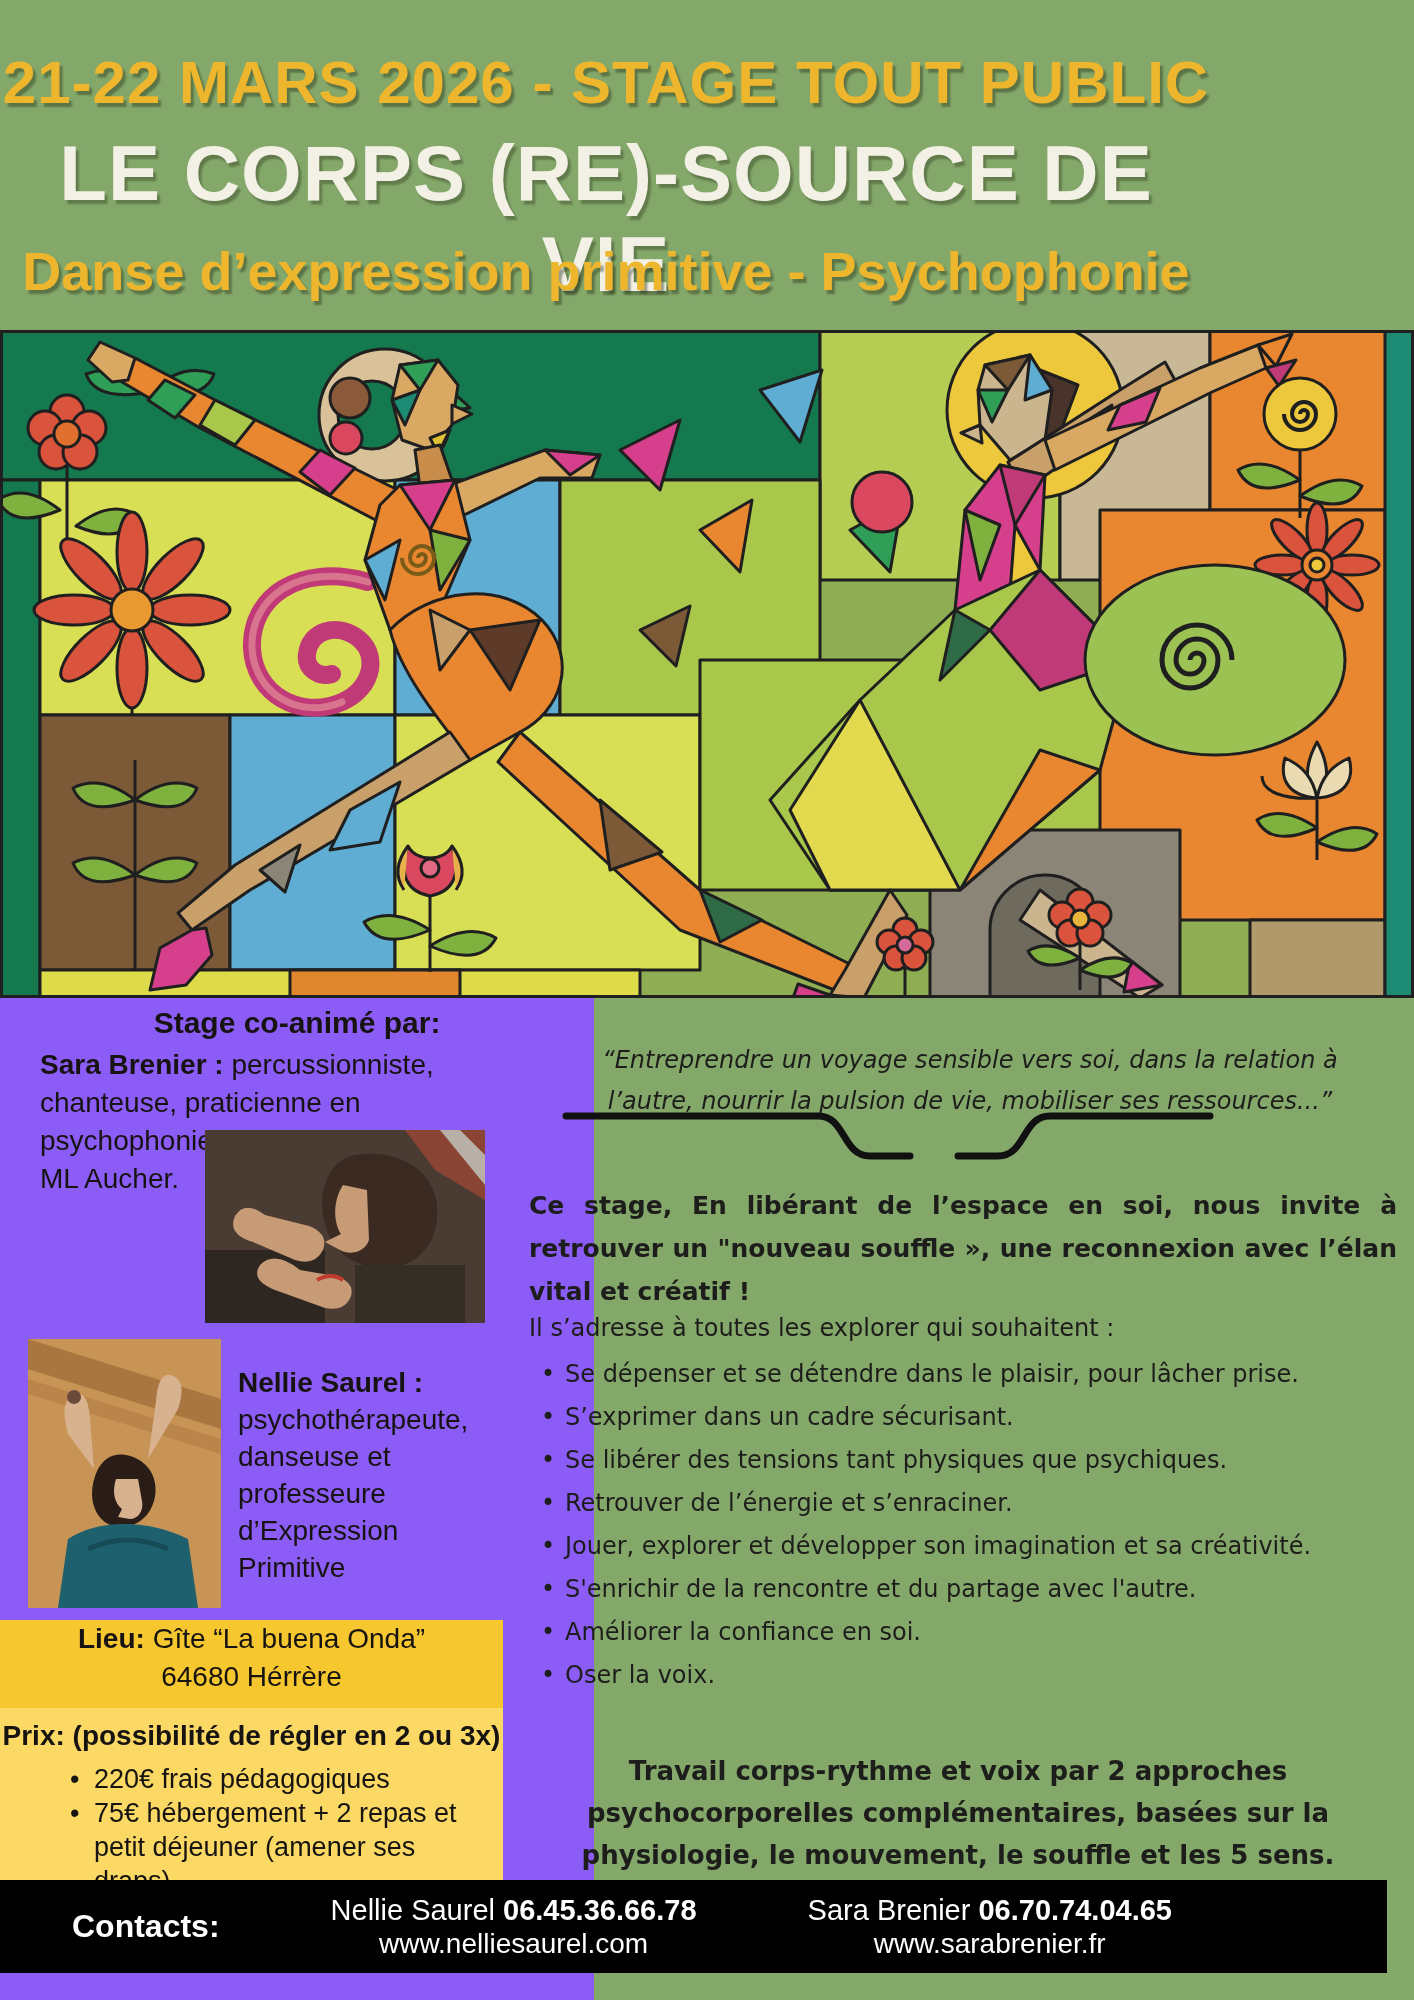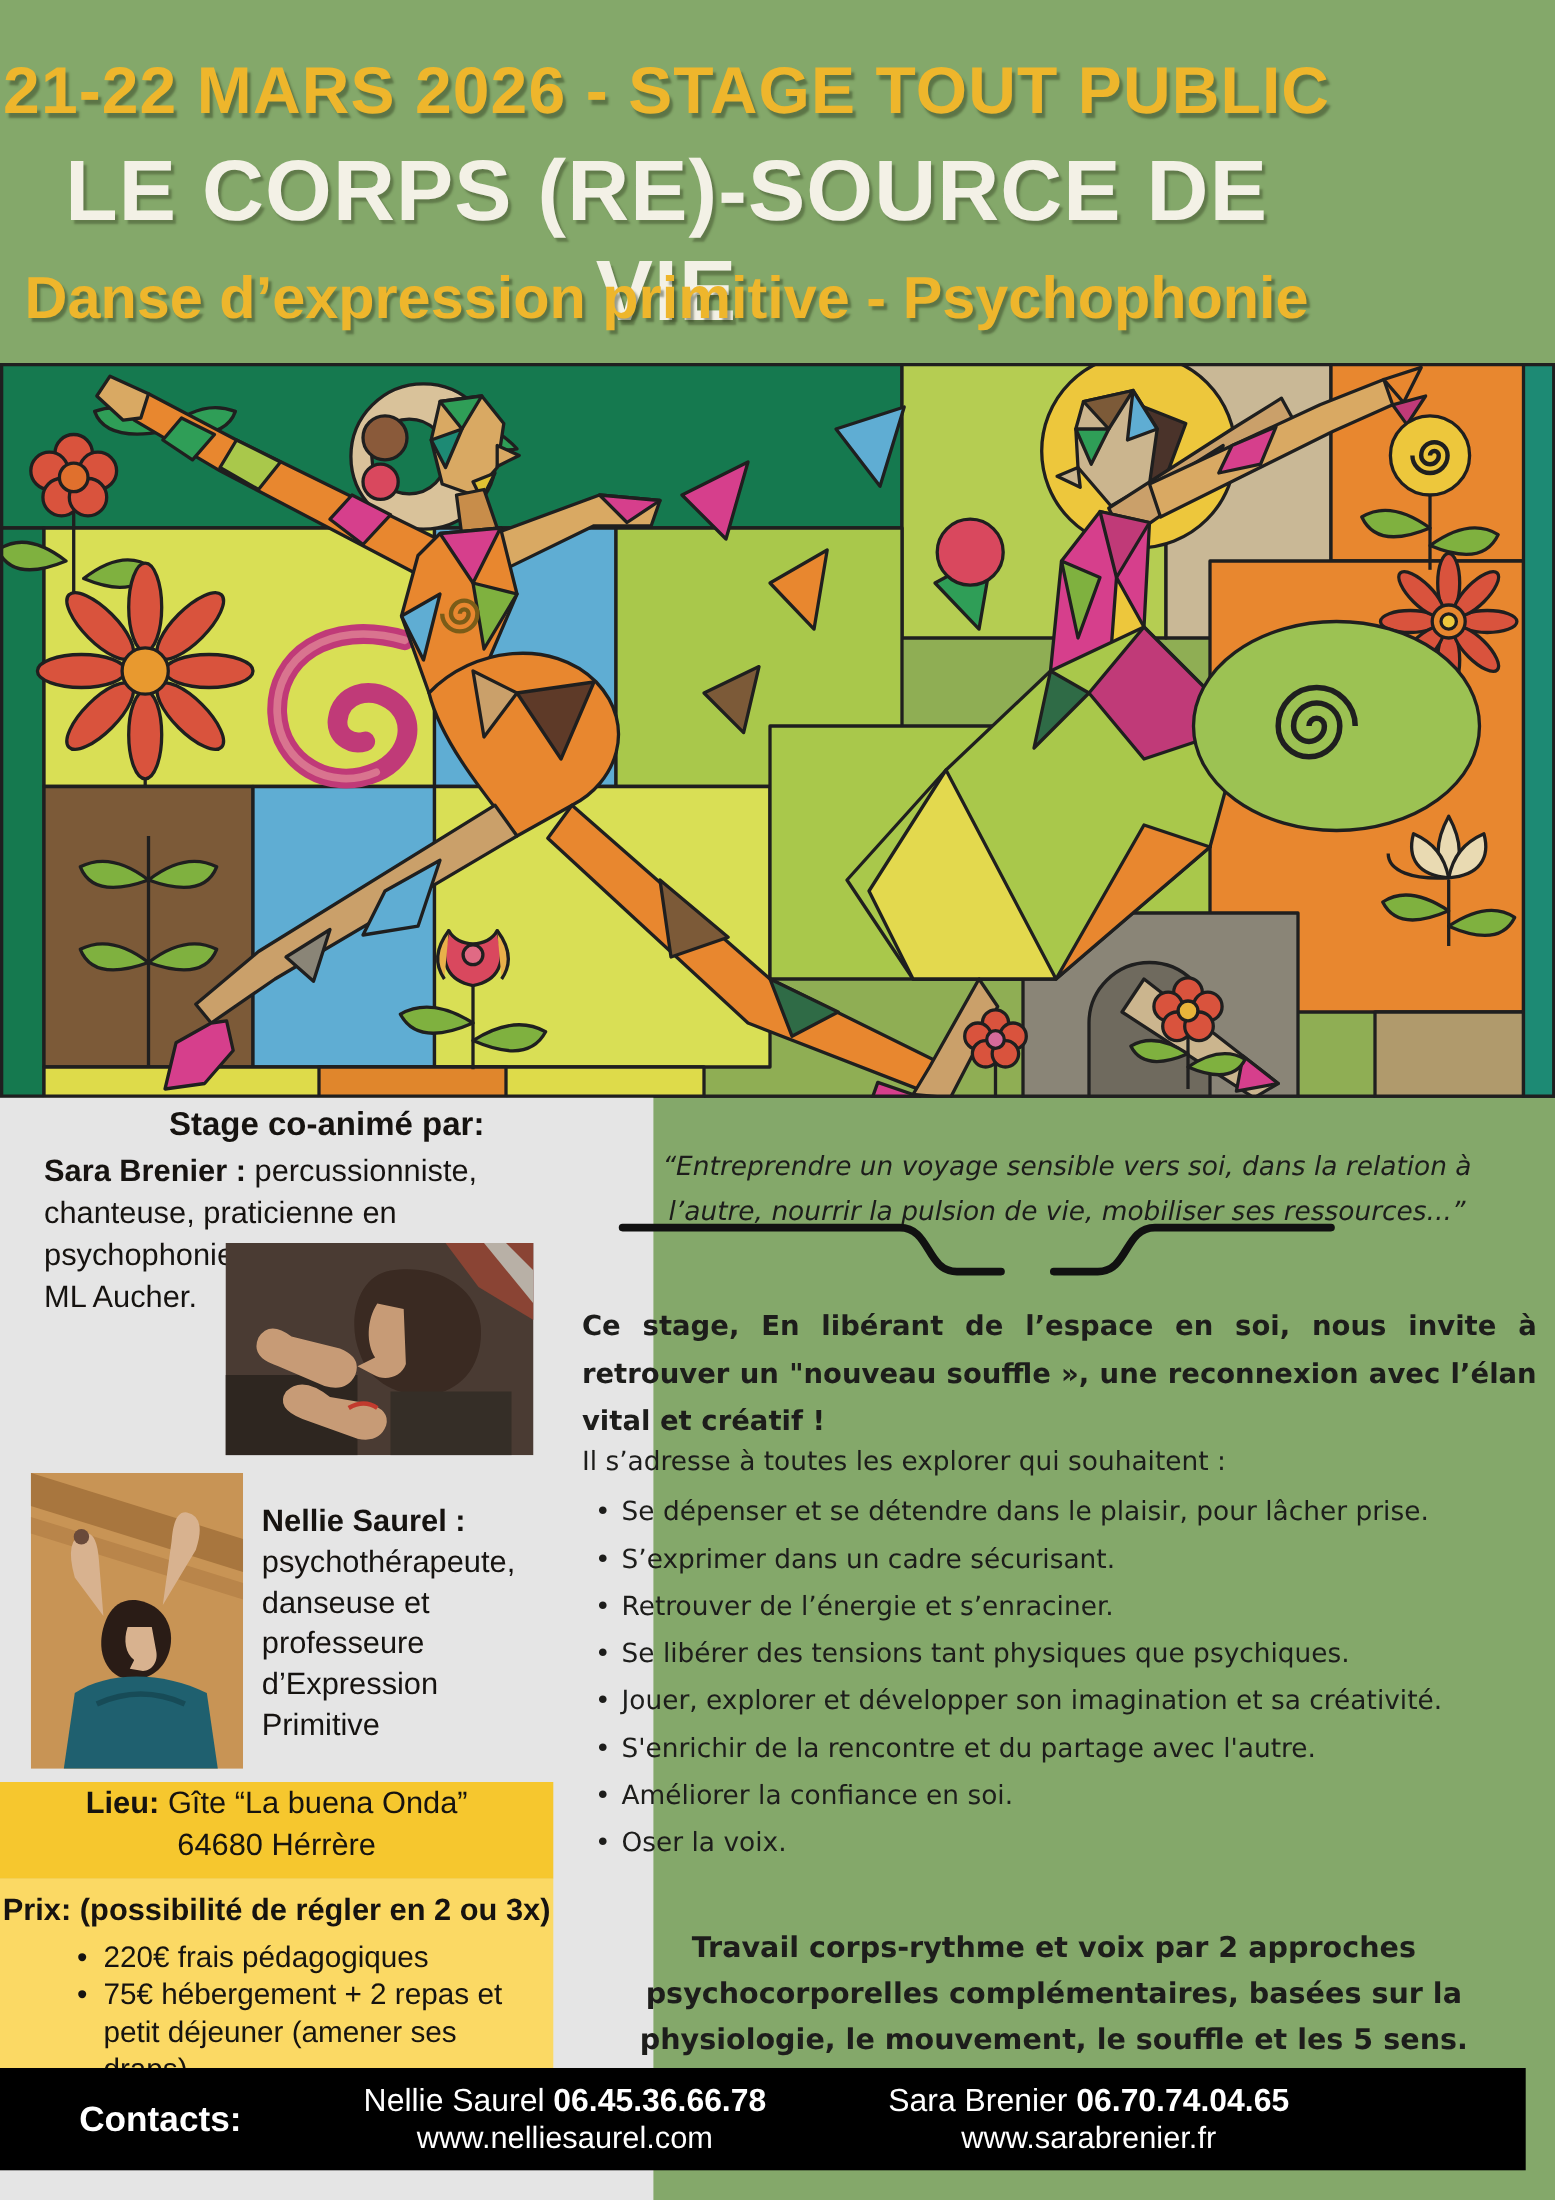"Stage co-animé par:" .colL { background: #e5e5e5 -> #8b5cf6 }
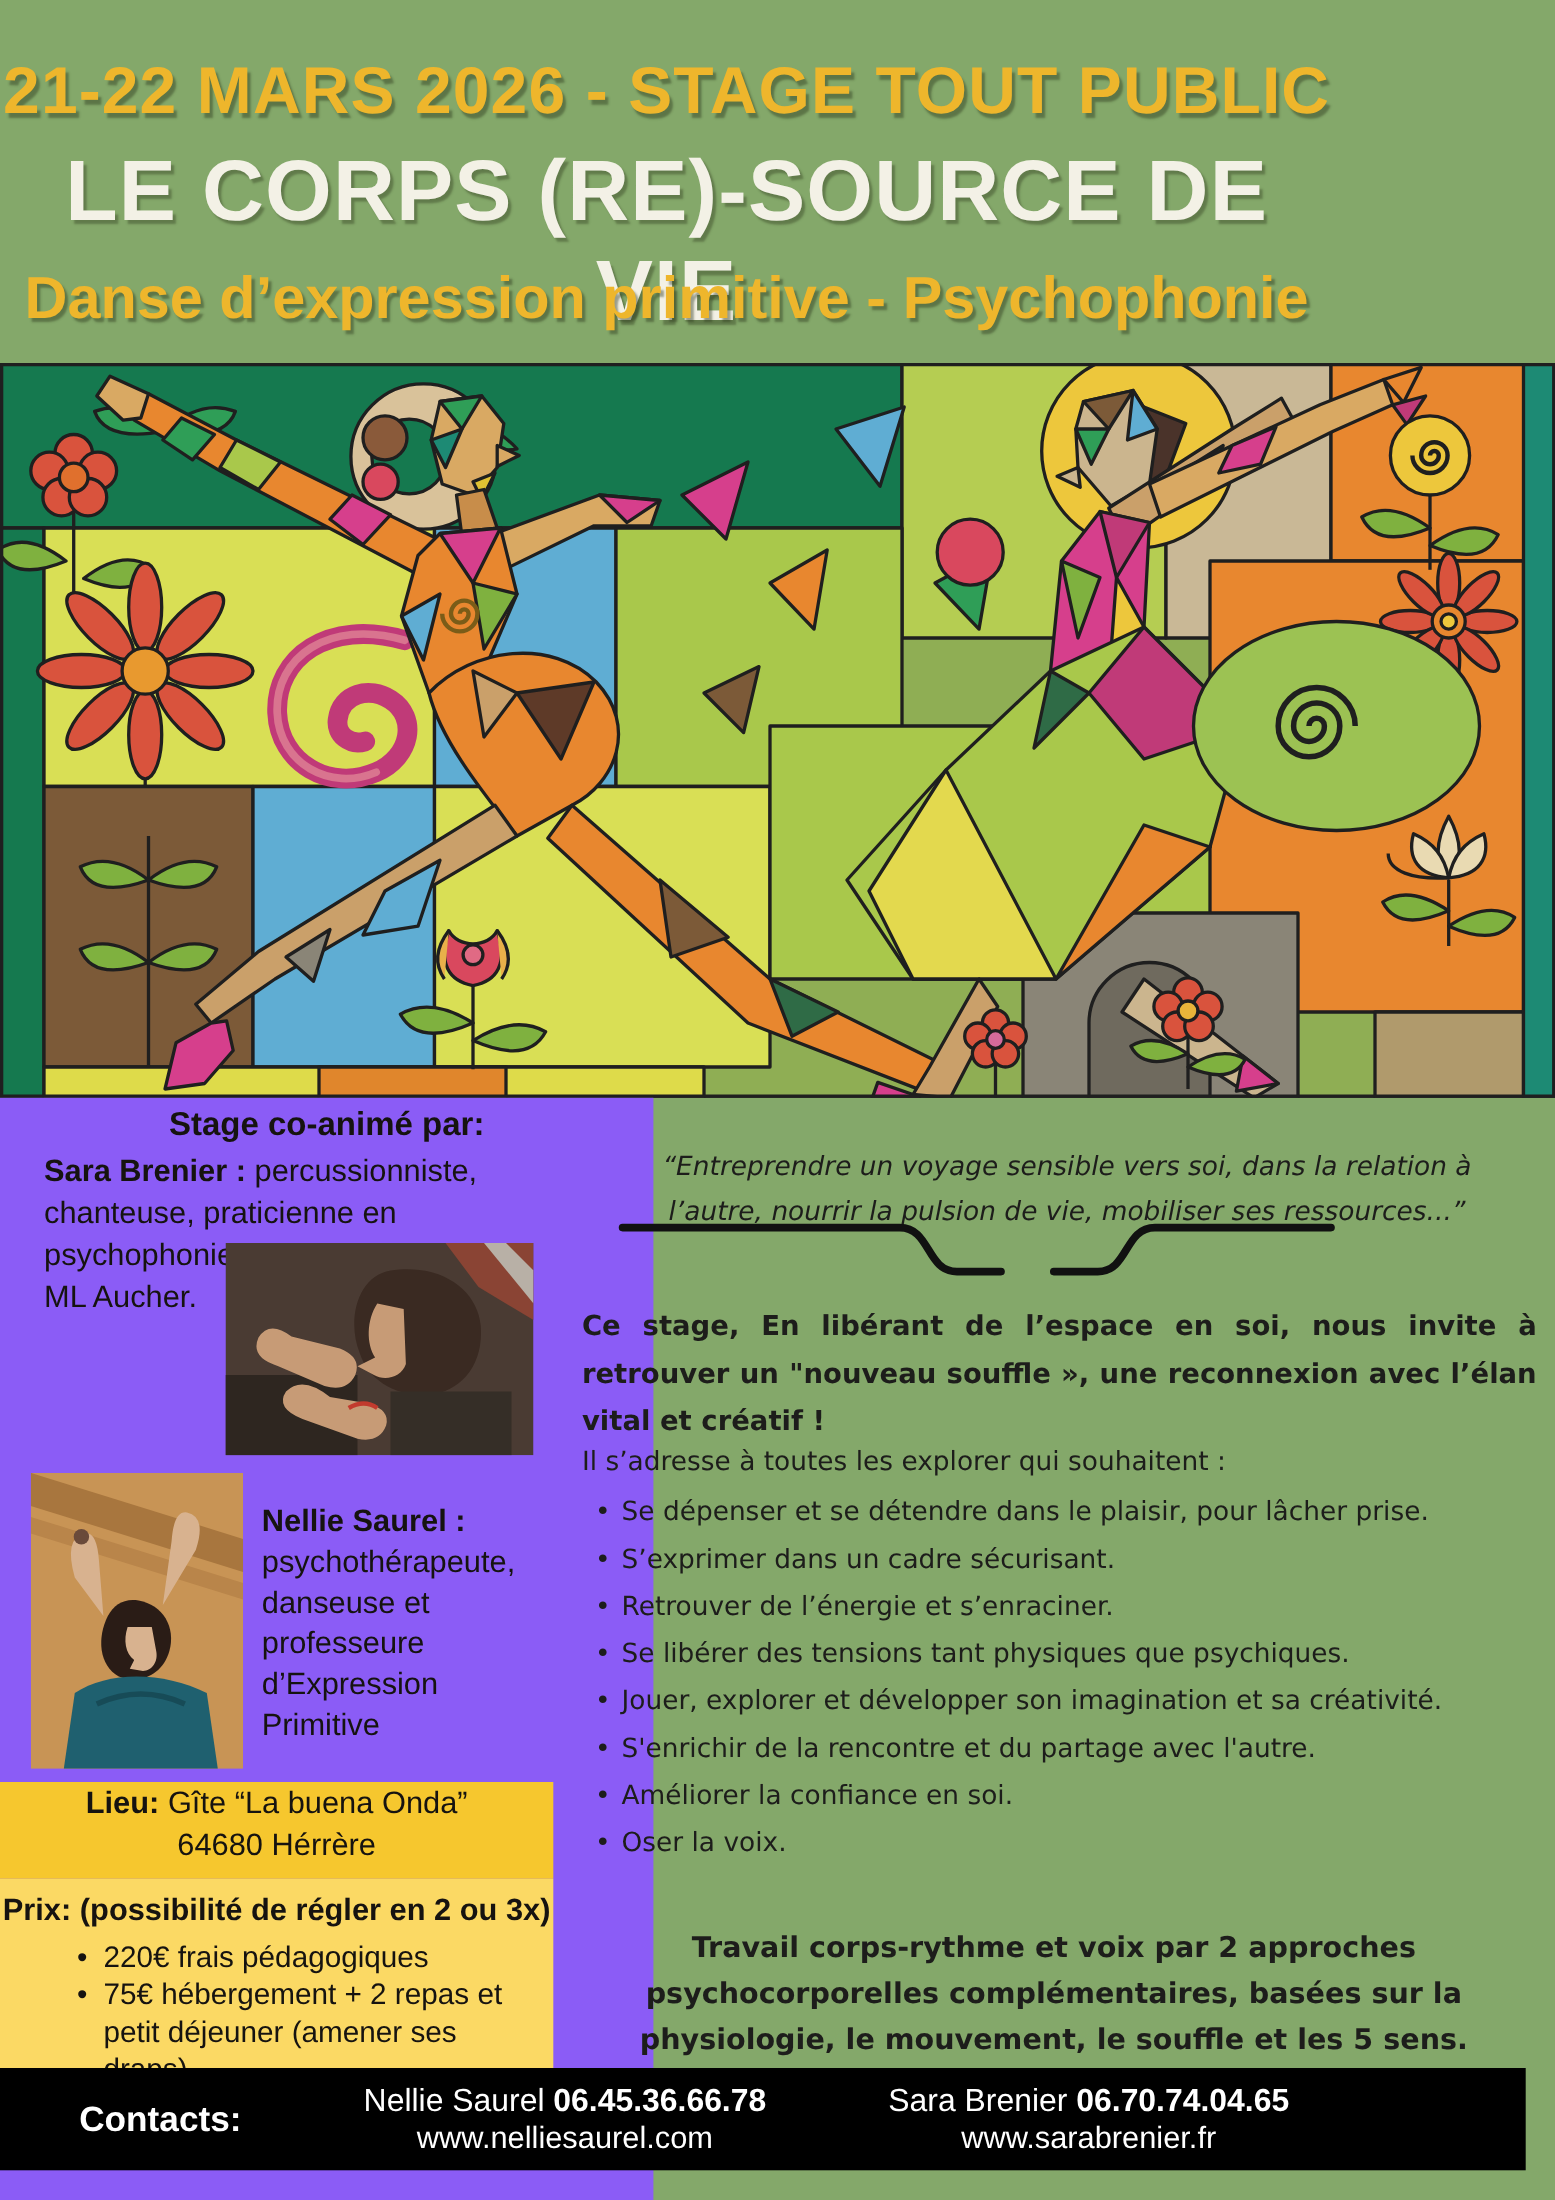"Retrouver de l’énergie et s’enraciner." li { order: before "Se libérer des tensions tant" -> after "Se libérer des tensions tant" }
